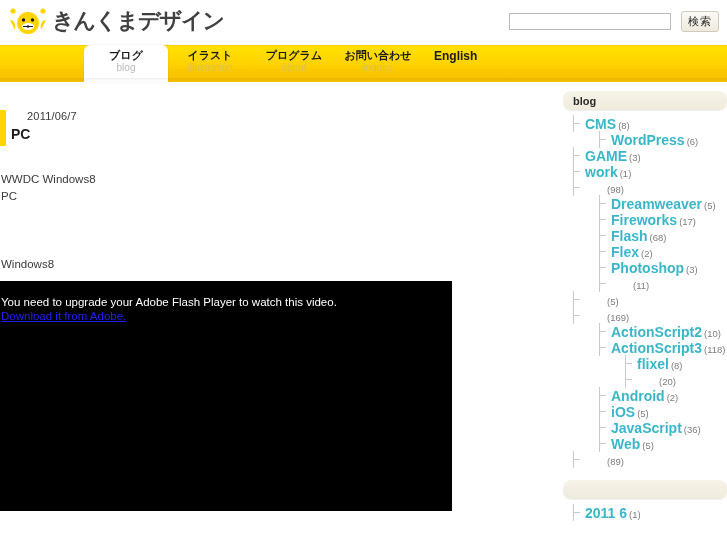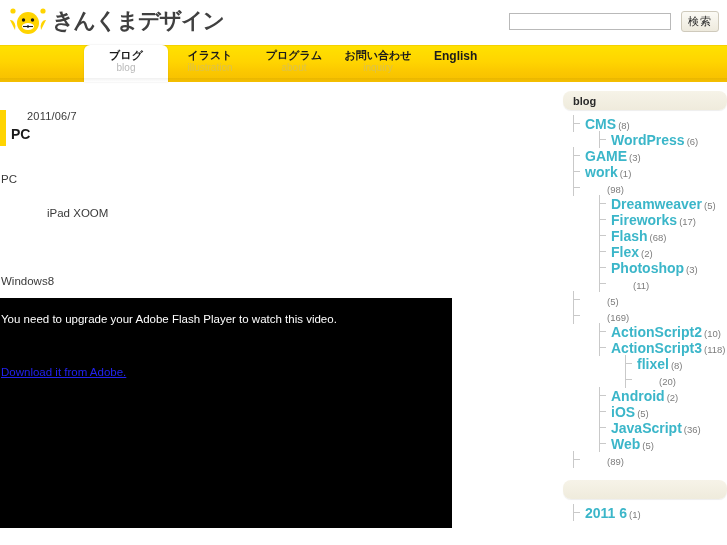"WWDC Windows8" p { html: none -> <p>WWDC Windows8</p> }
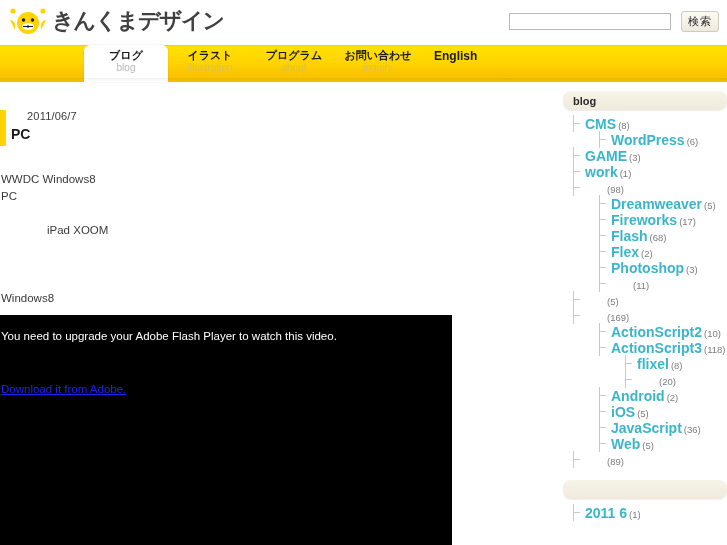"iPad XOOM" p.indent { html: <p>iPad XOOM</p> -> none }
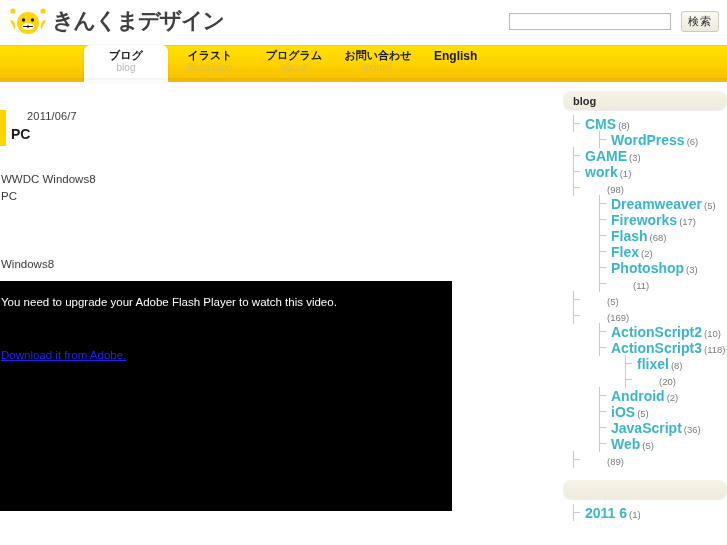"Download it from Adobe." .video-link { margin-top: 39px -> none }
